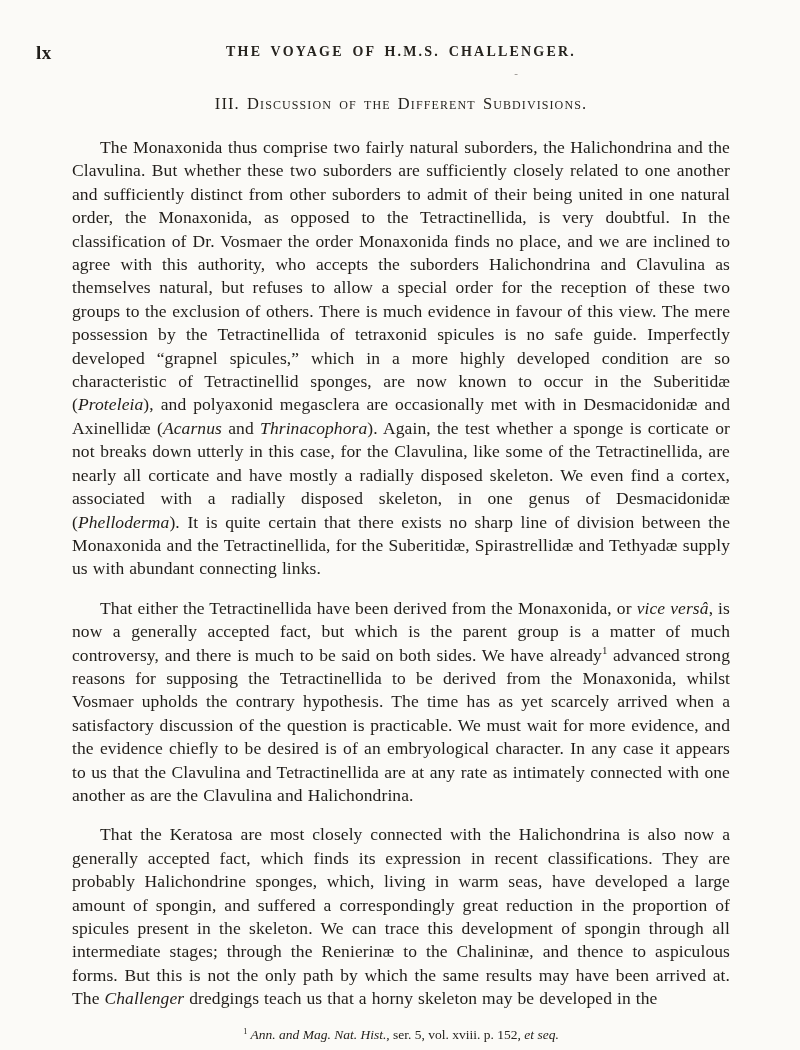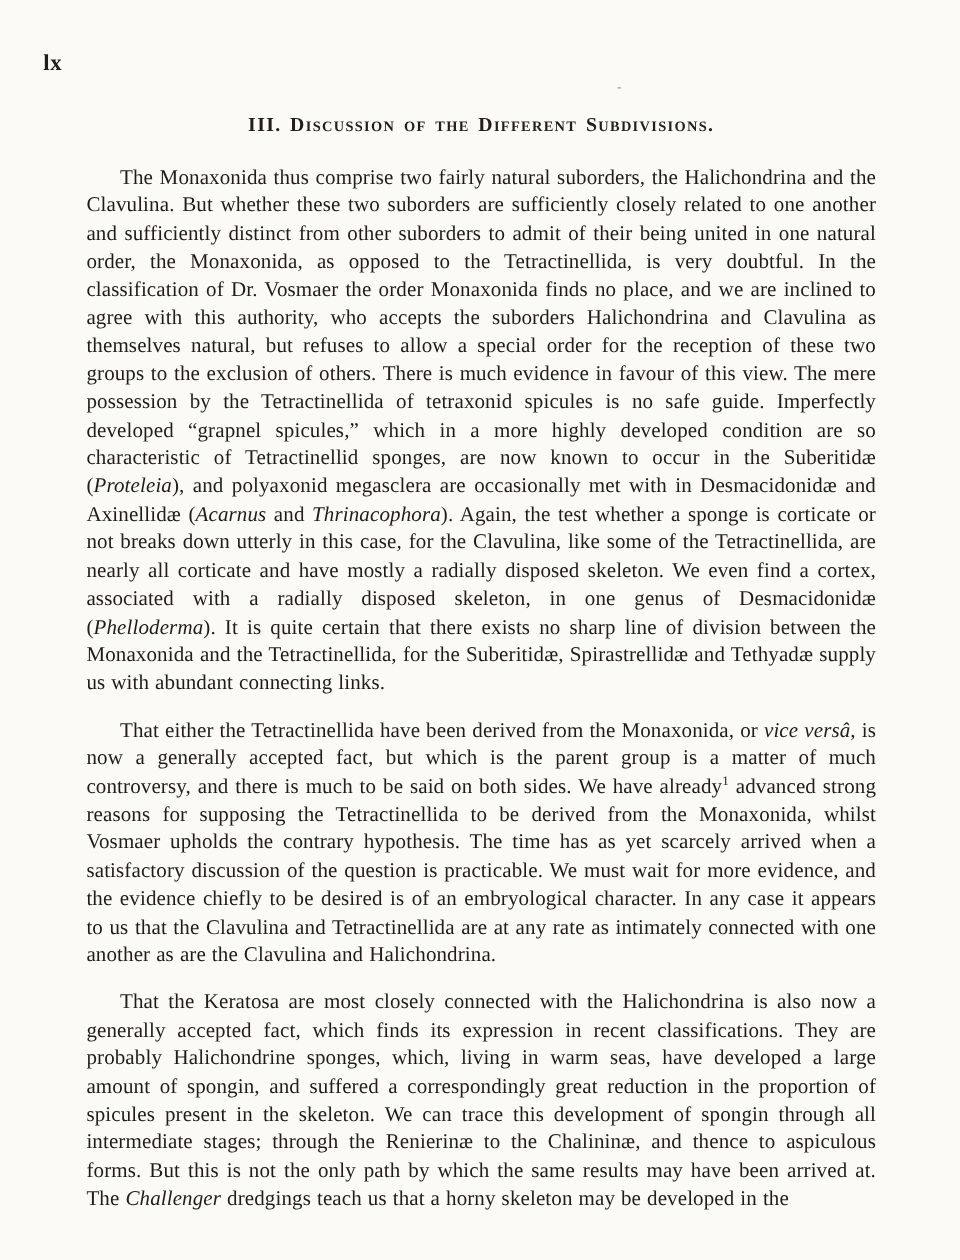"THE VOYAGE OF H.M.S. CHALLENGER." span.running-title { html: none -> <span>THE VOYAGE OF H.M.S. CHALLENGER.</span> }
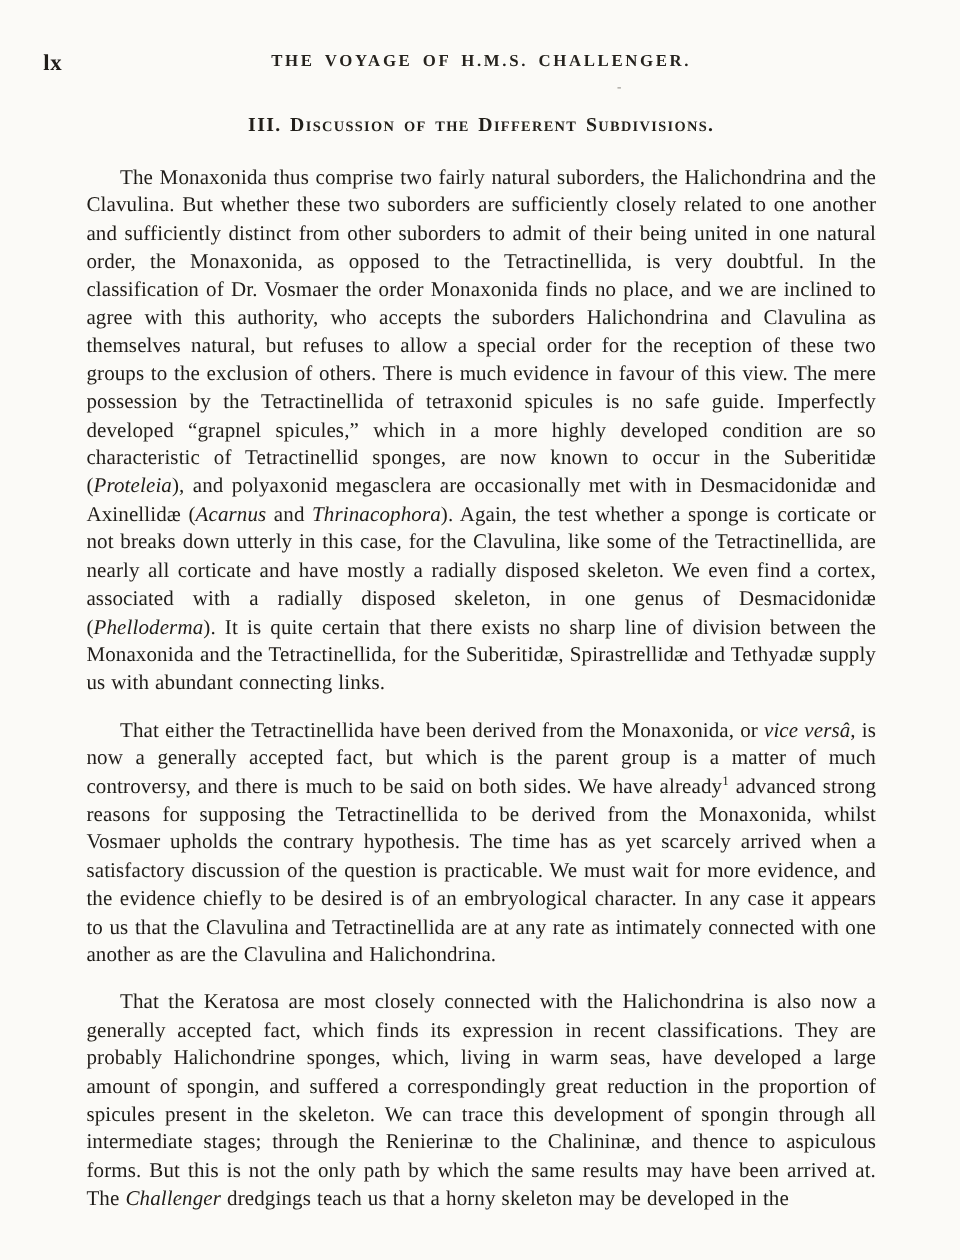"III. Discussion of the Different" .section-heading { font-weight: bold -> normal }
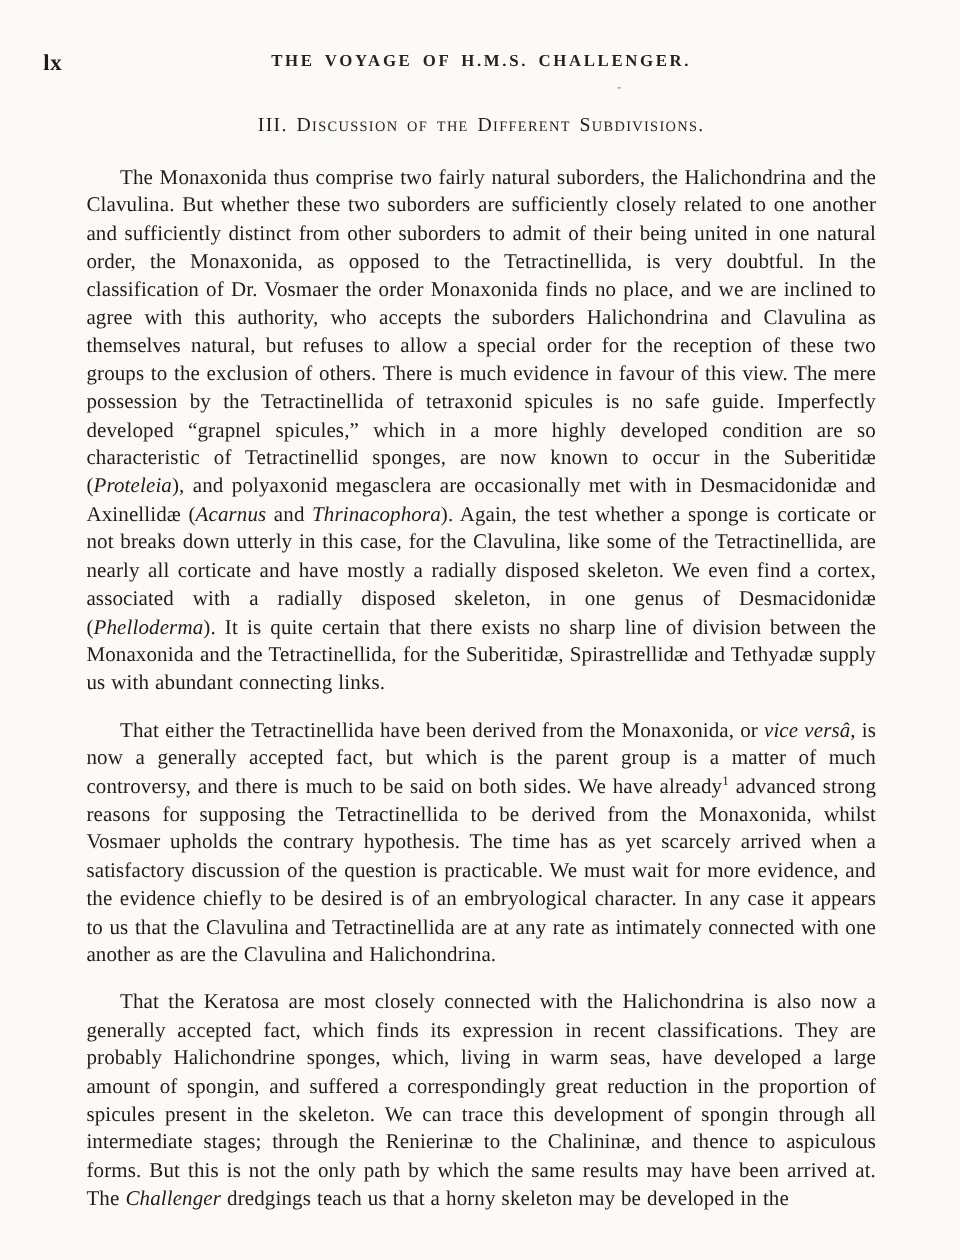"1 Ann. and Mag. Nat." footer.footnote { html: none -> <footer><sup>1</sup><i> Ann. and Mag. Nat. Hist.</i><span>, ser. 5, vol. xviii. p. 152, </span><i>et seq.</i></footer> }
